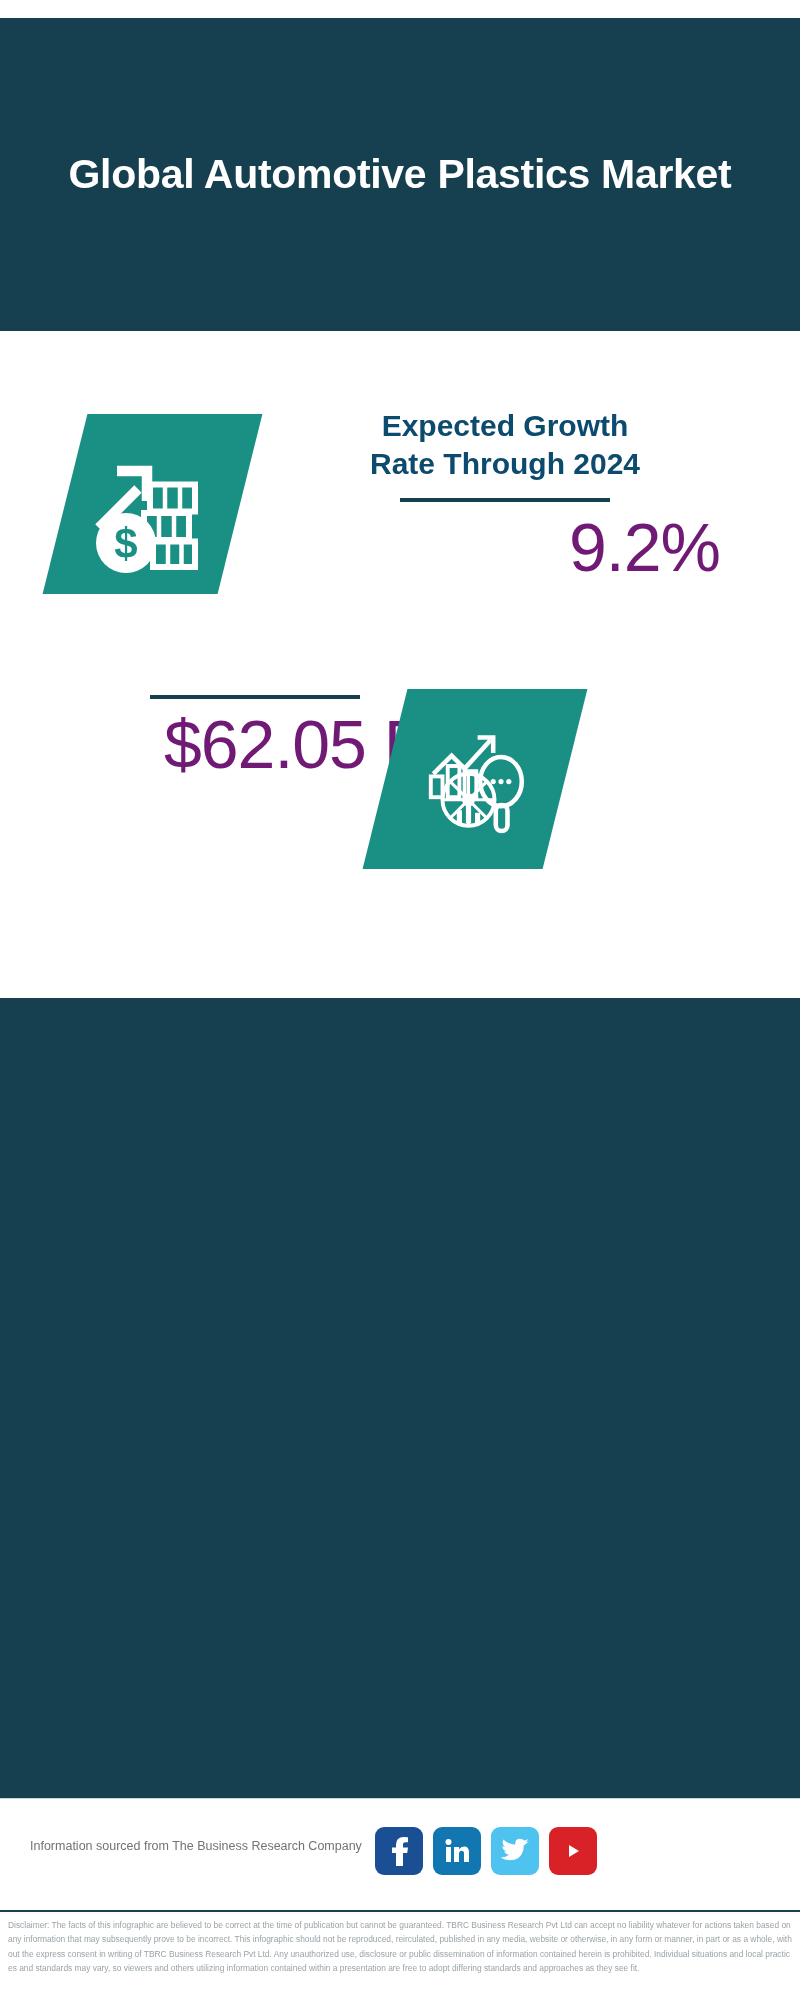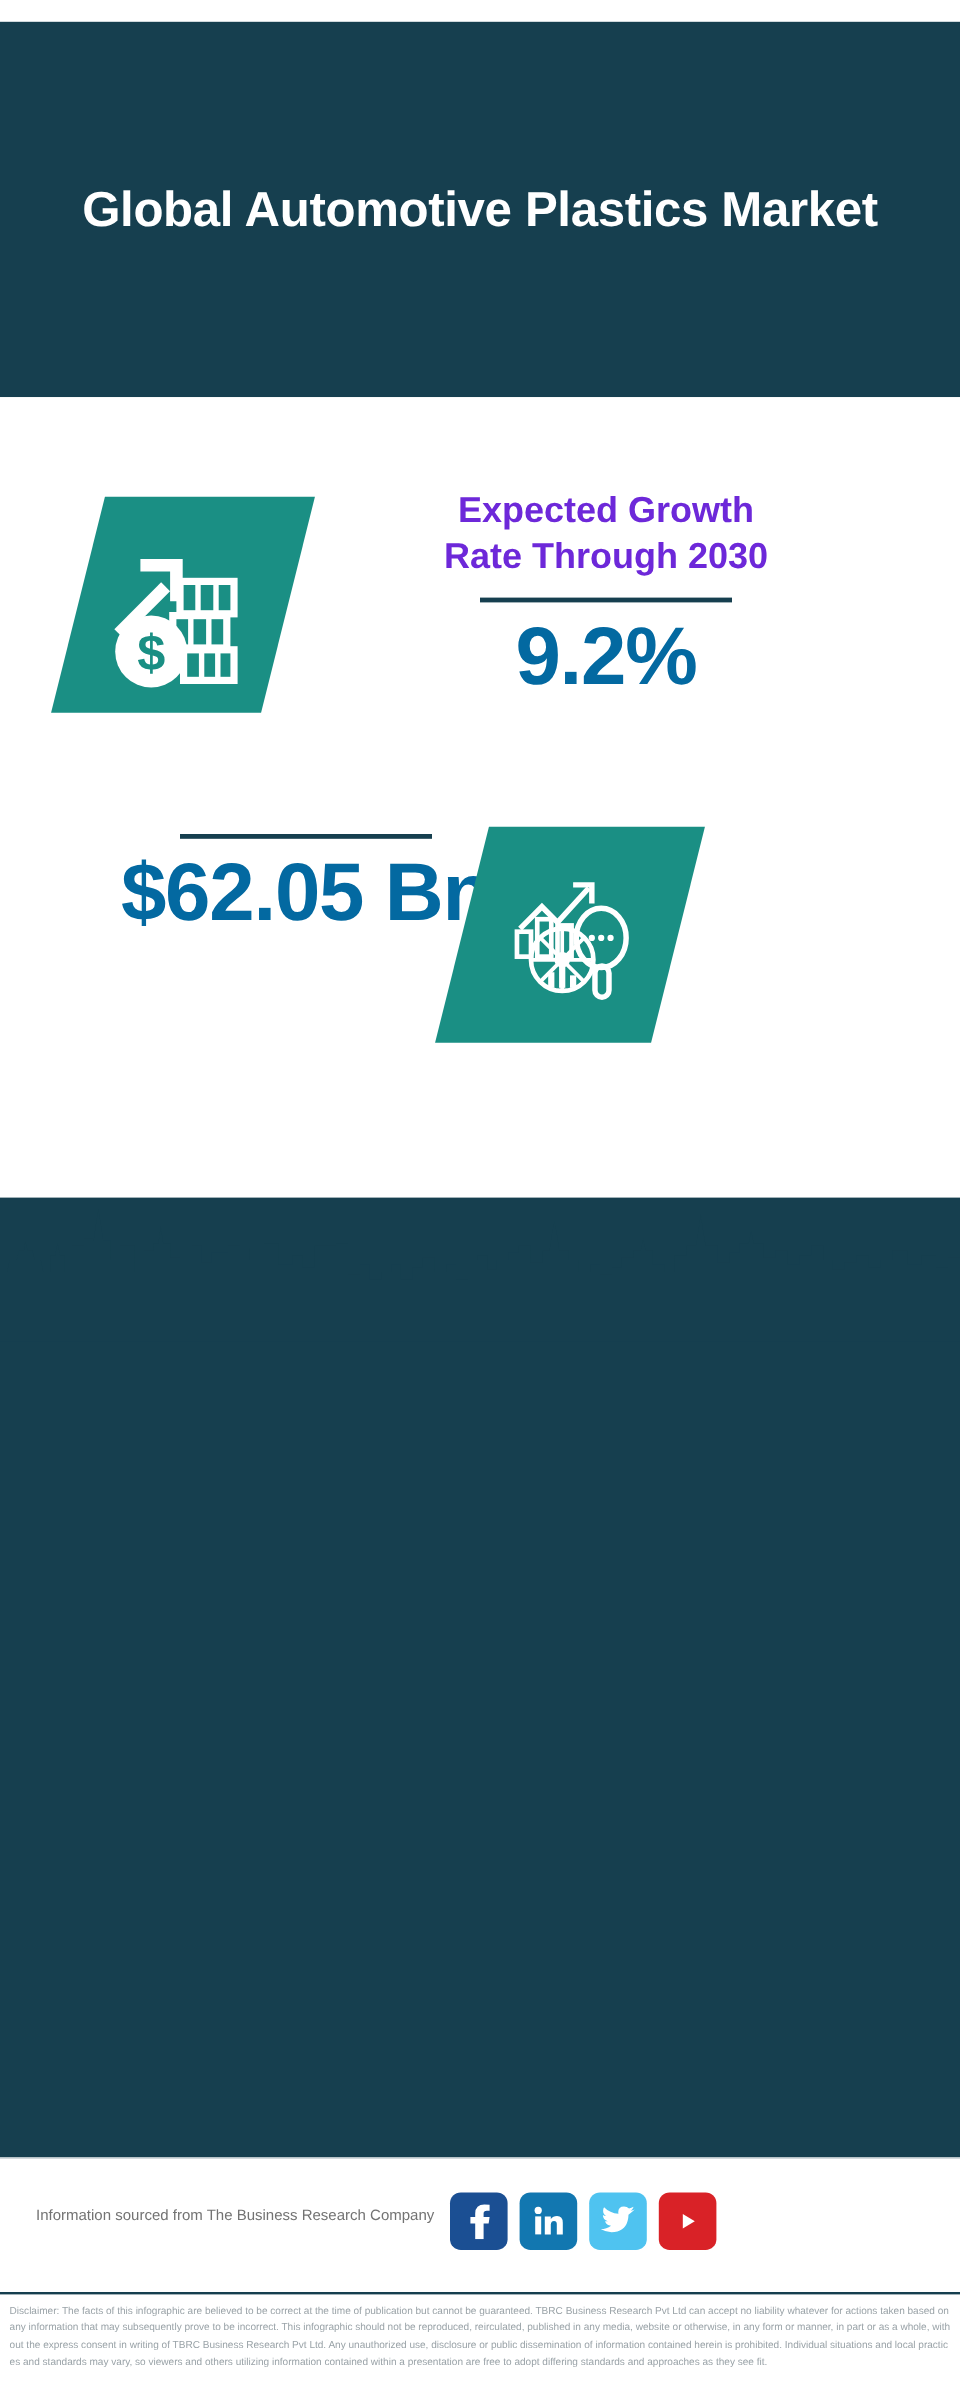"Expected Growth" .blk-label { color: #6d28d9 -> #0c4a6e }
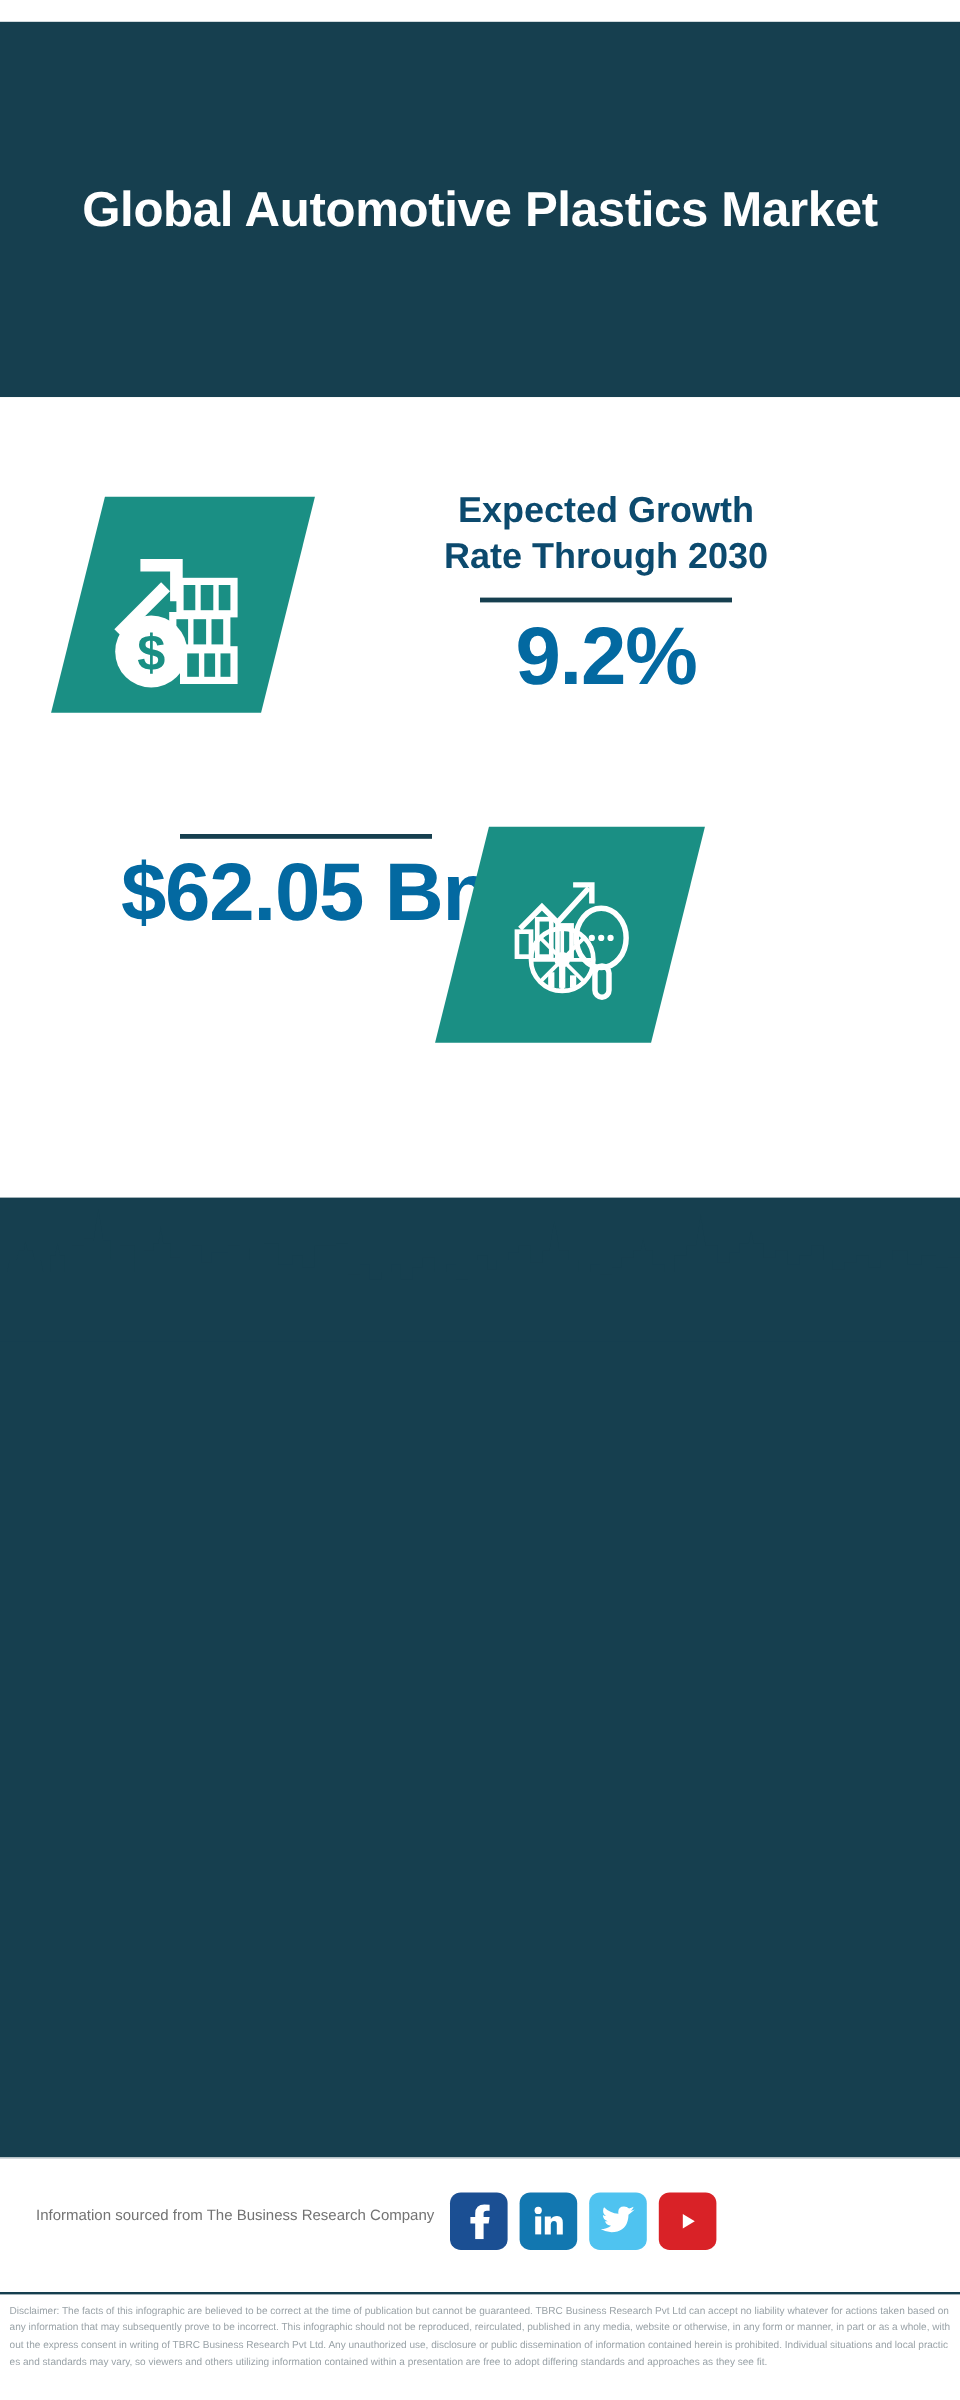"Rate Through 2030" div.blk-label { text: 2030 -> 2024 }
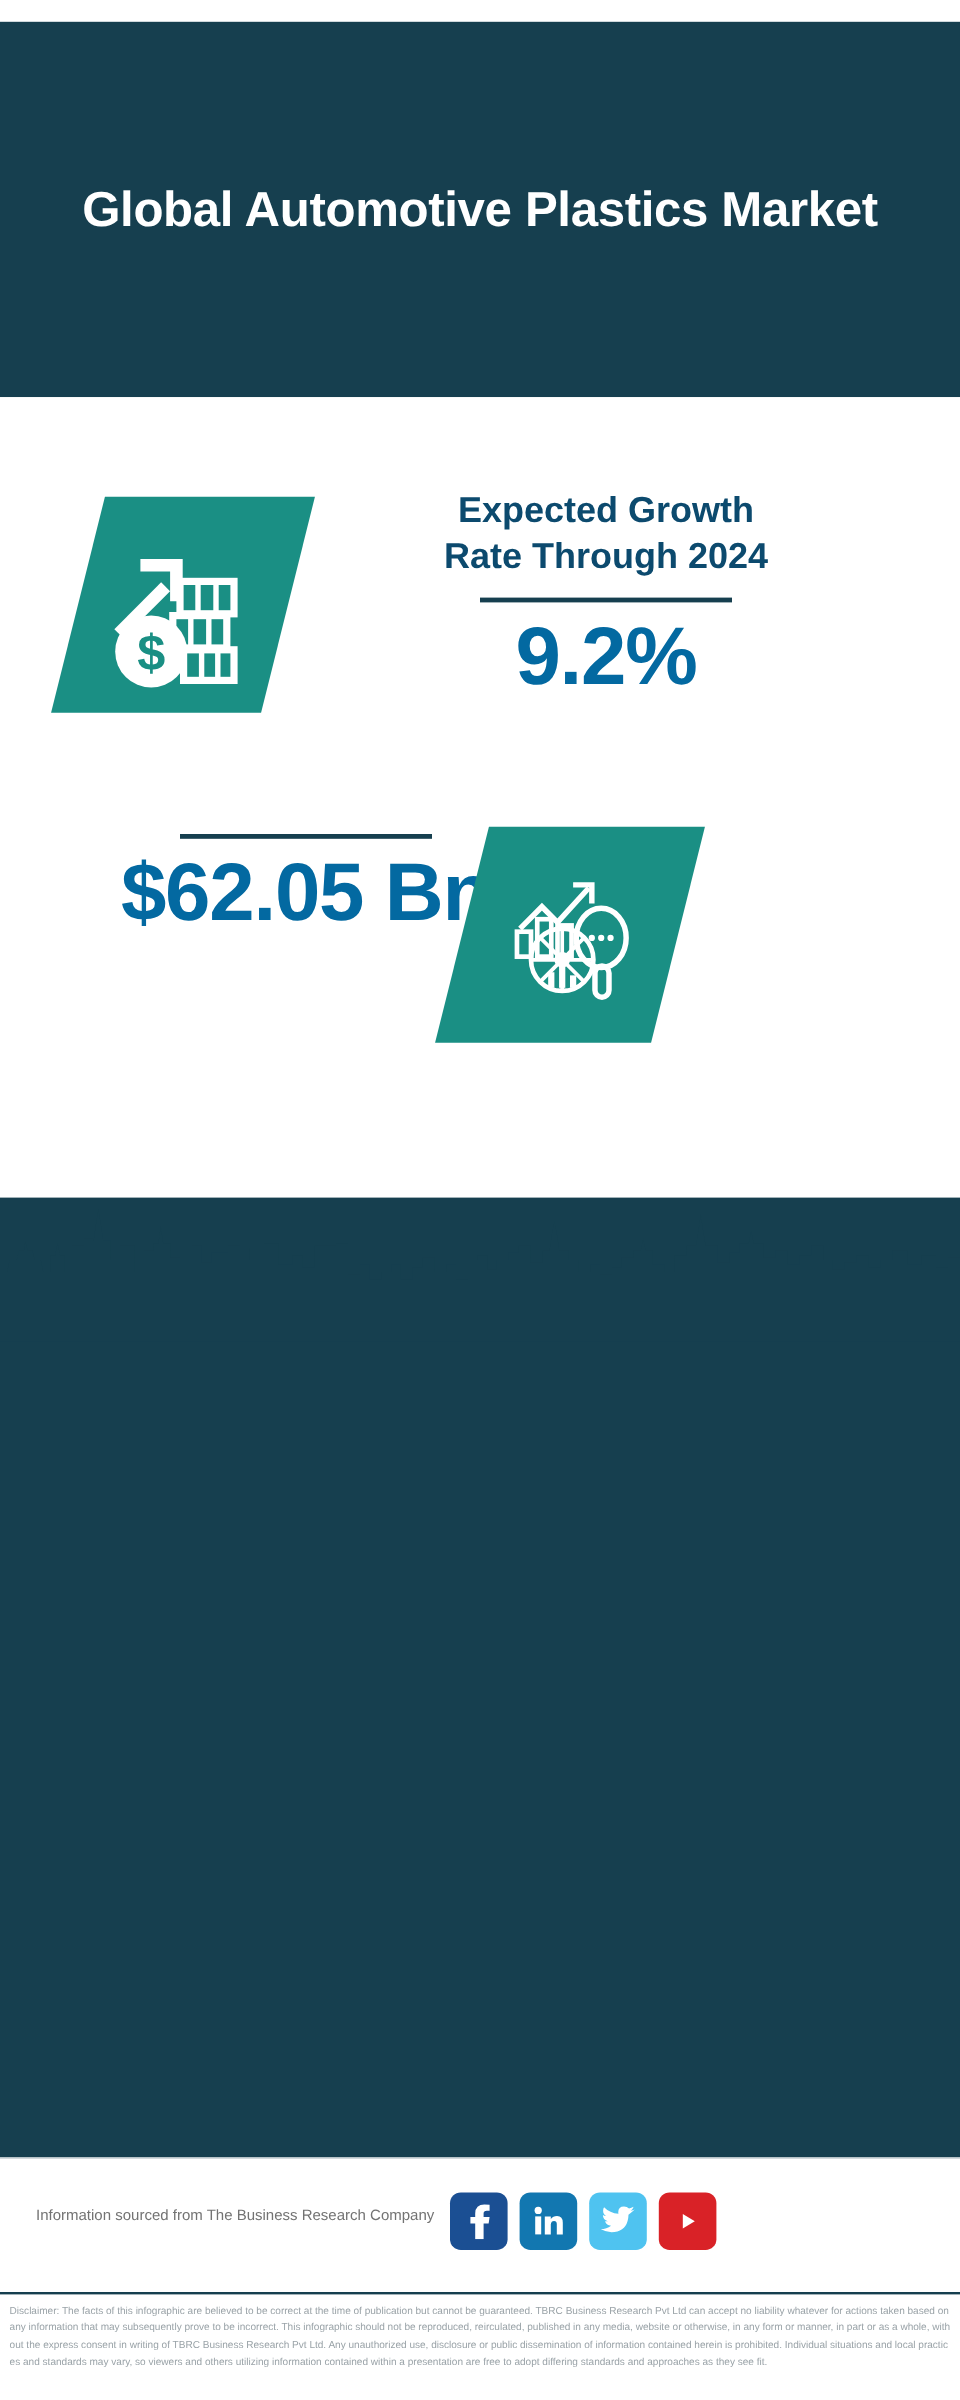"9.2%" .big-val { color: #0369a1 -> #701a75; font-weight: bold -> normal; text-align: none -> right }
